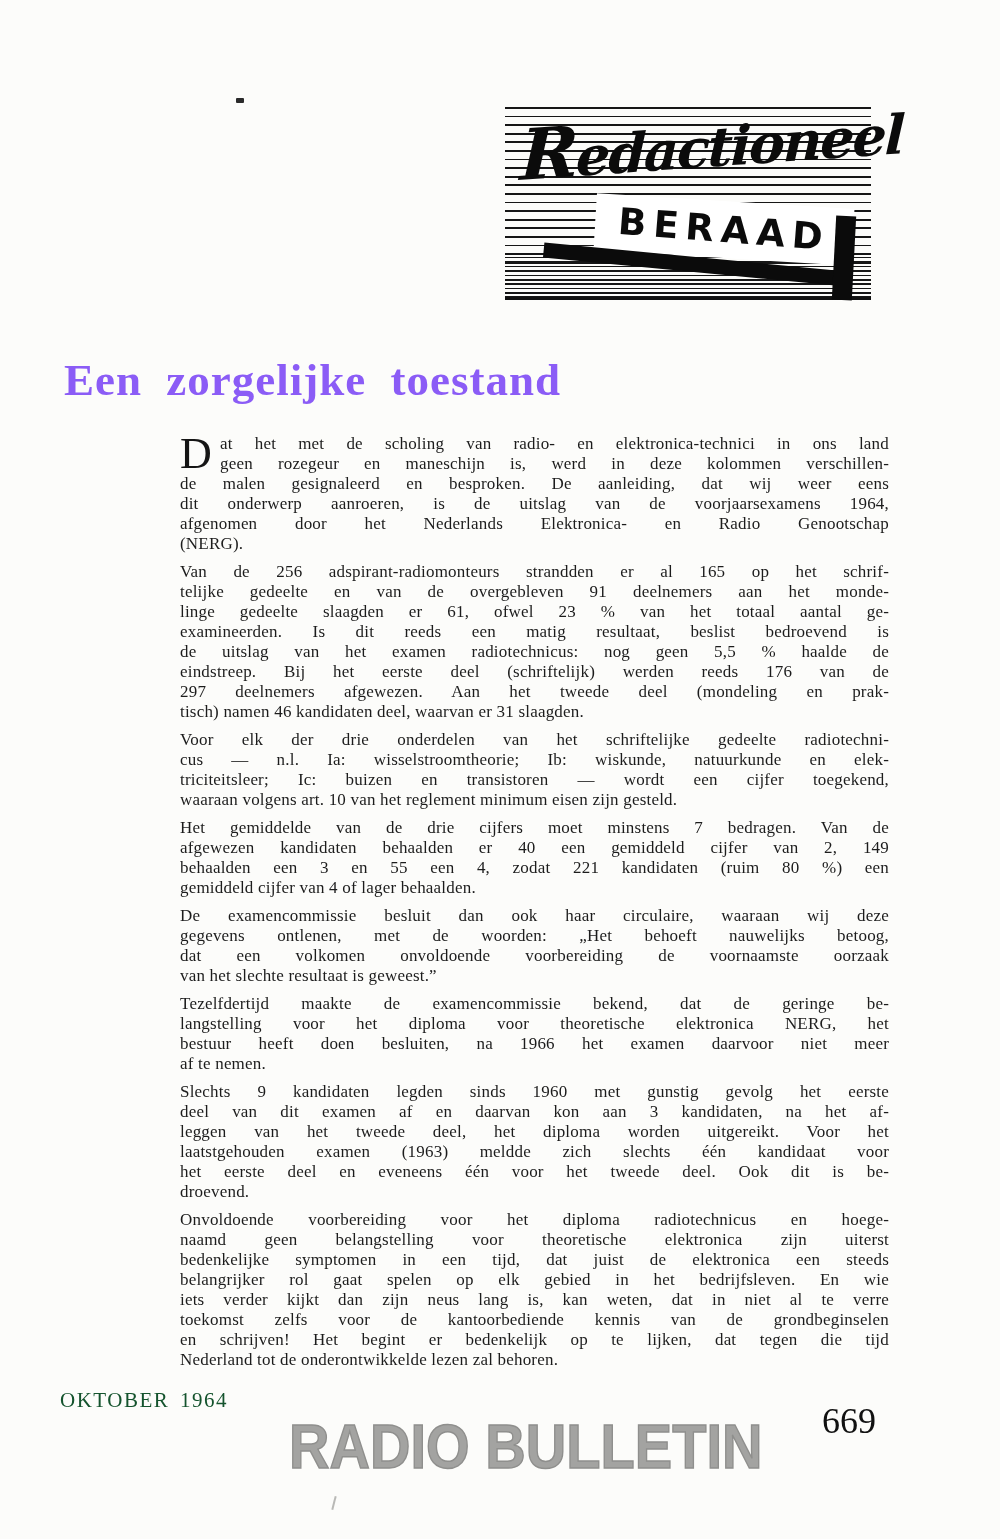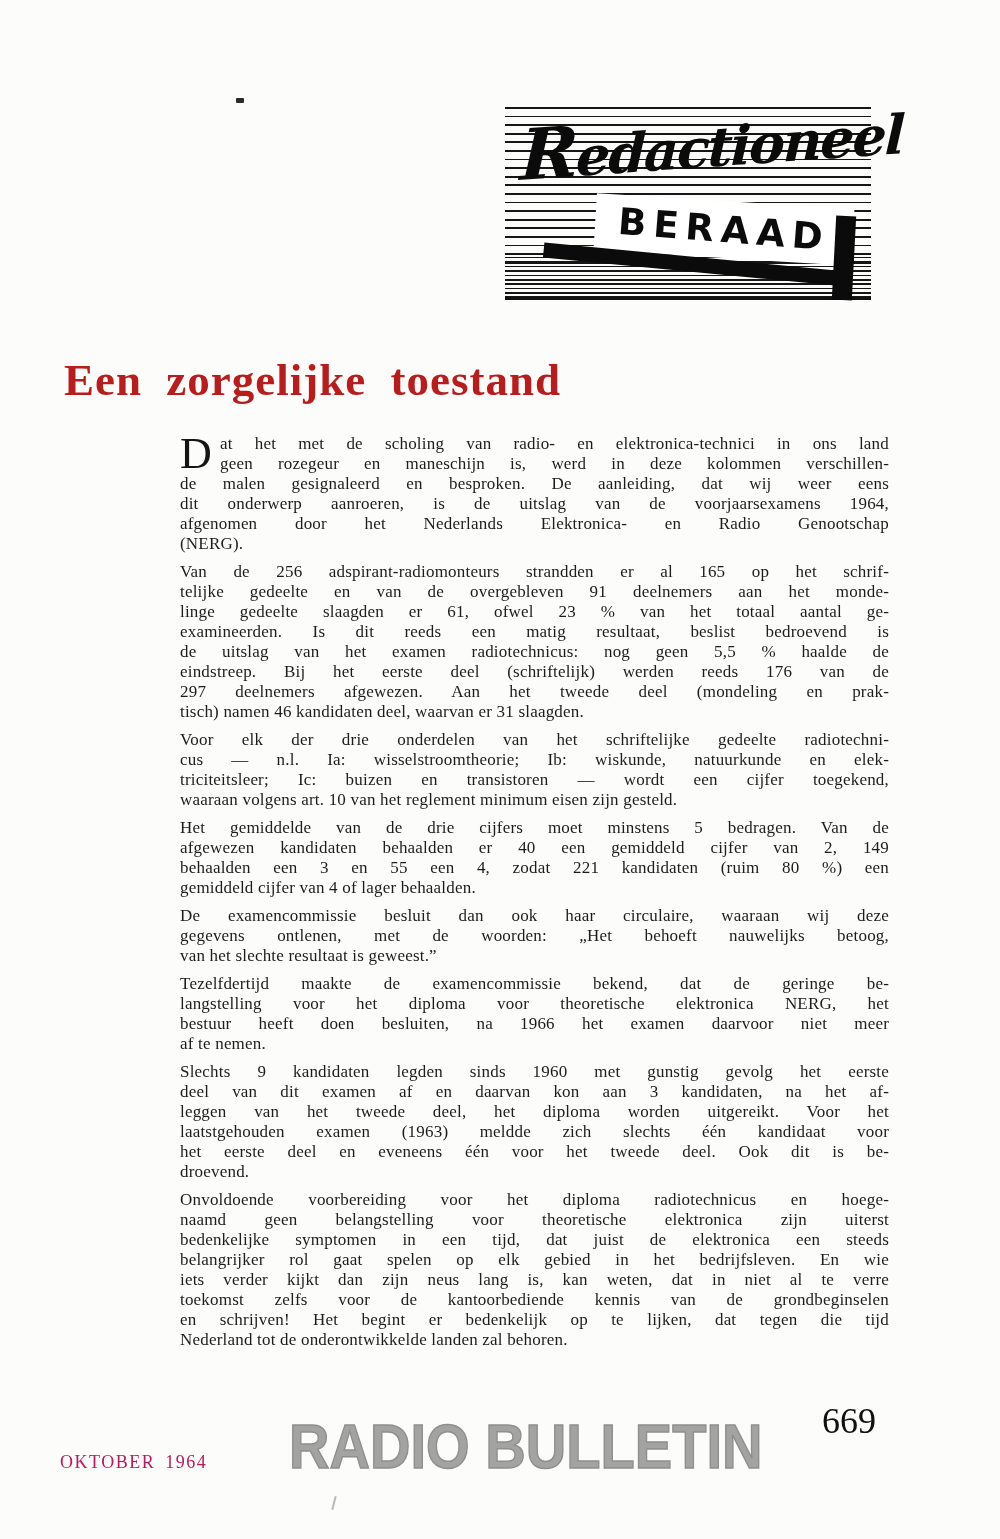"Een zorgelijke toestand" .title { color: #b91c1c -> #8b5cf6 }
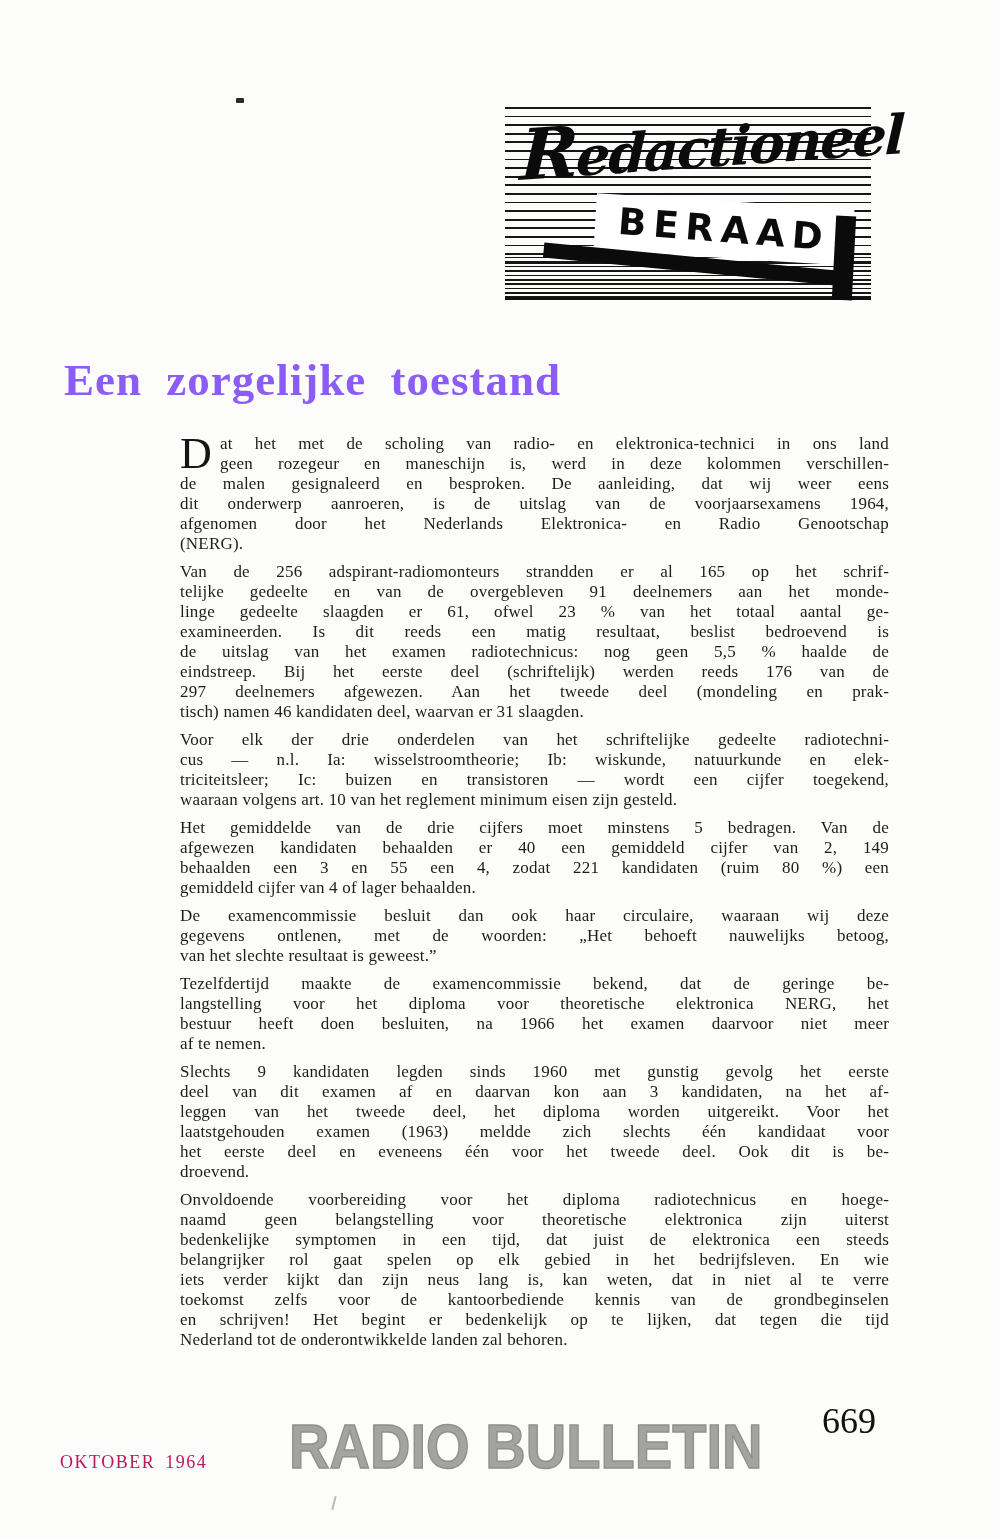"Het gemiddelde van de drie" div.line { text: 5 -> 7 }
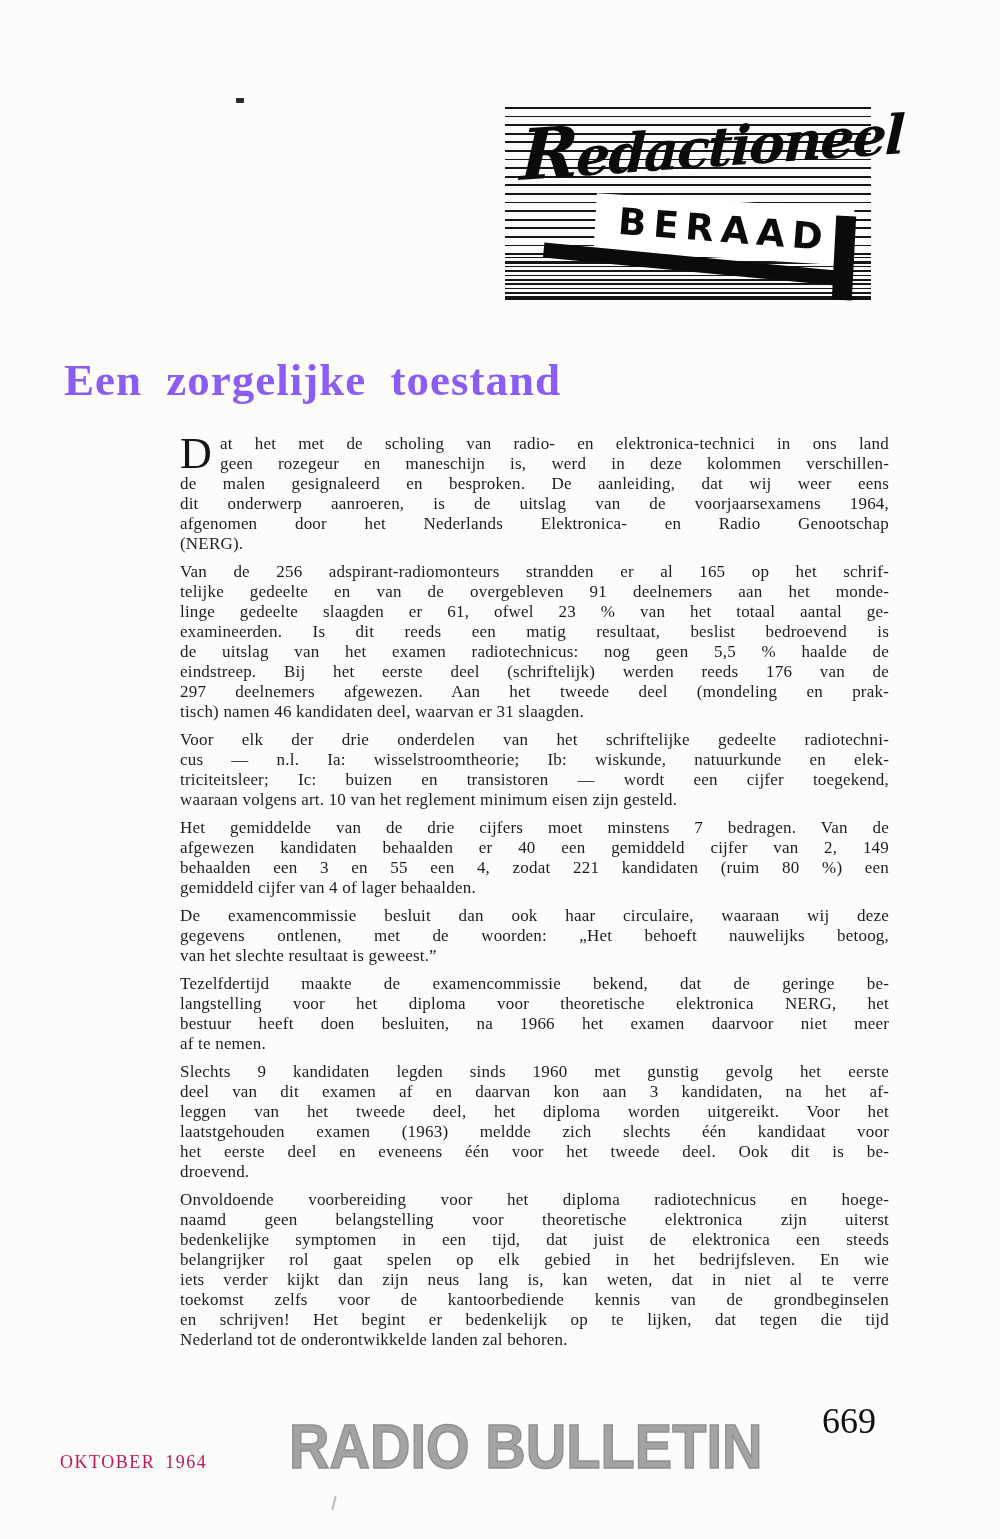"dat een volkomen onvoldoende" div.line { html: none -> <div>dat een volkomen onvoldoende voorbereiding de voornaamste oorzaak</div> }
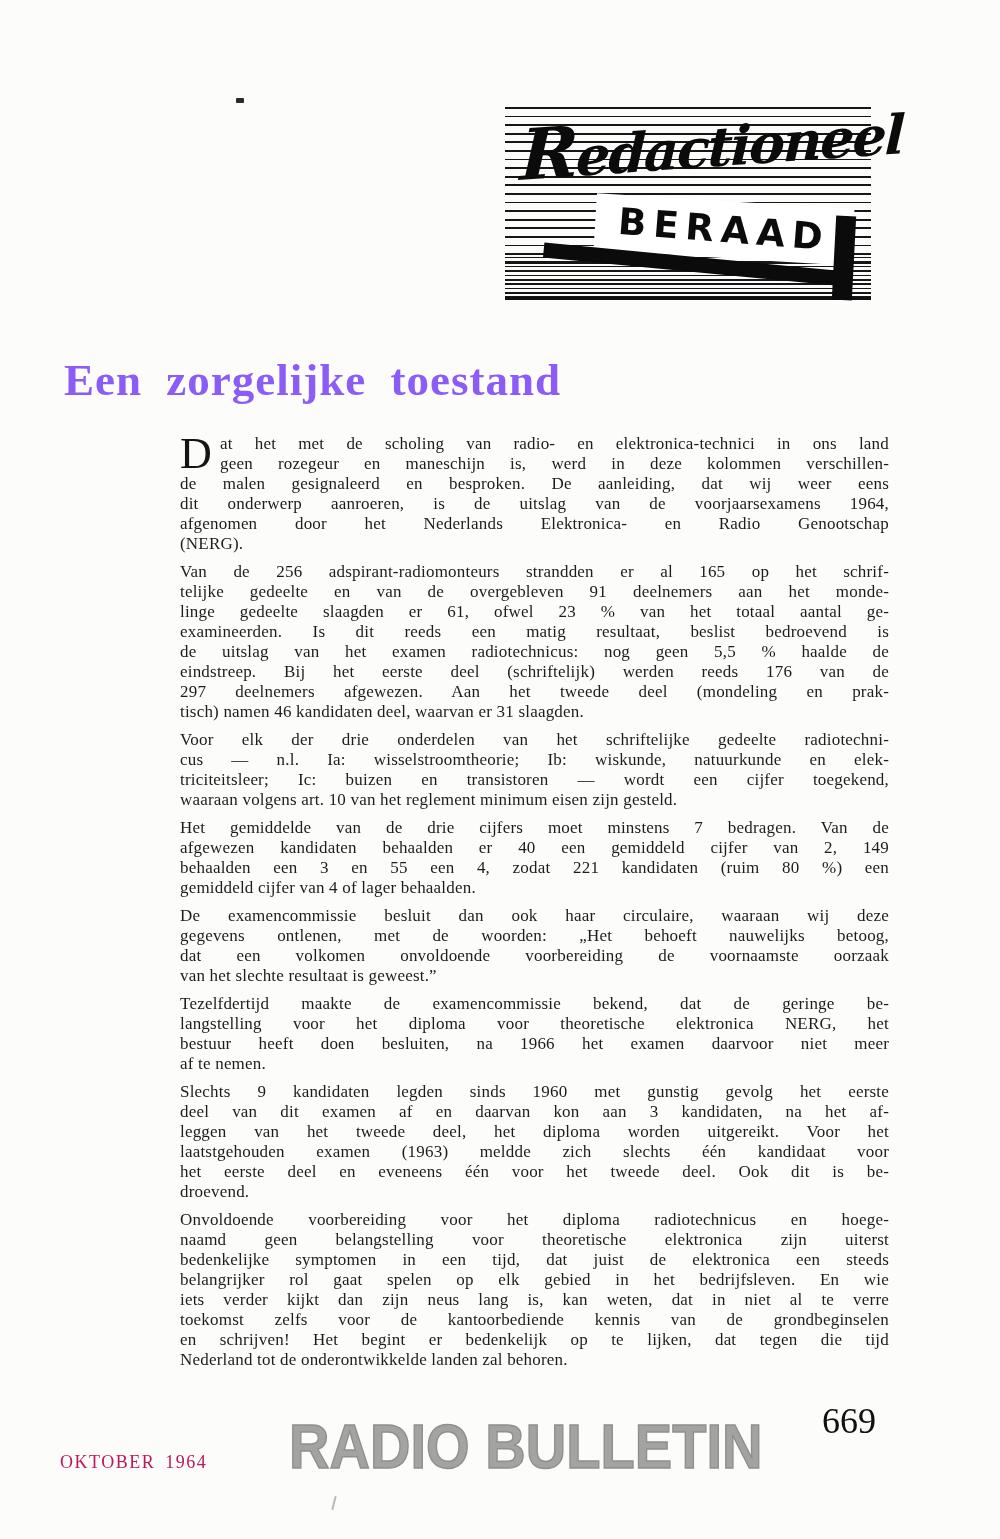"Nederland tot de onderontwikkelde landen" div.line { text: landen -> lezen }
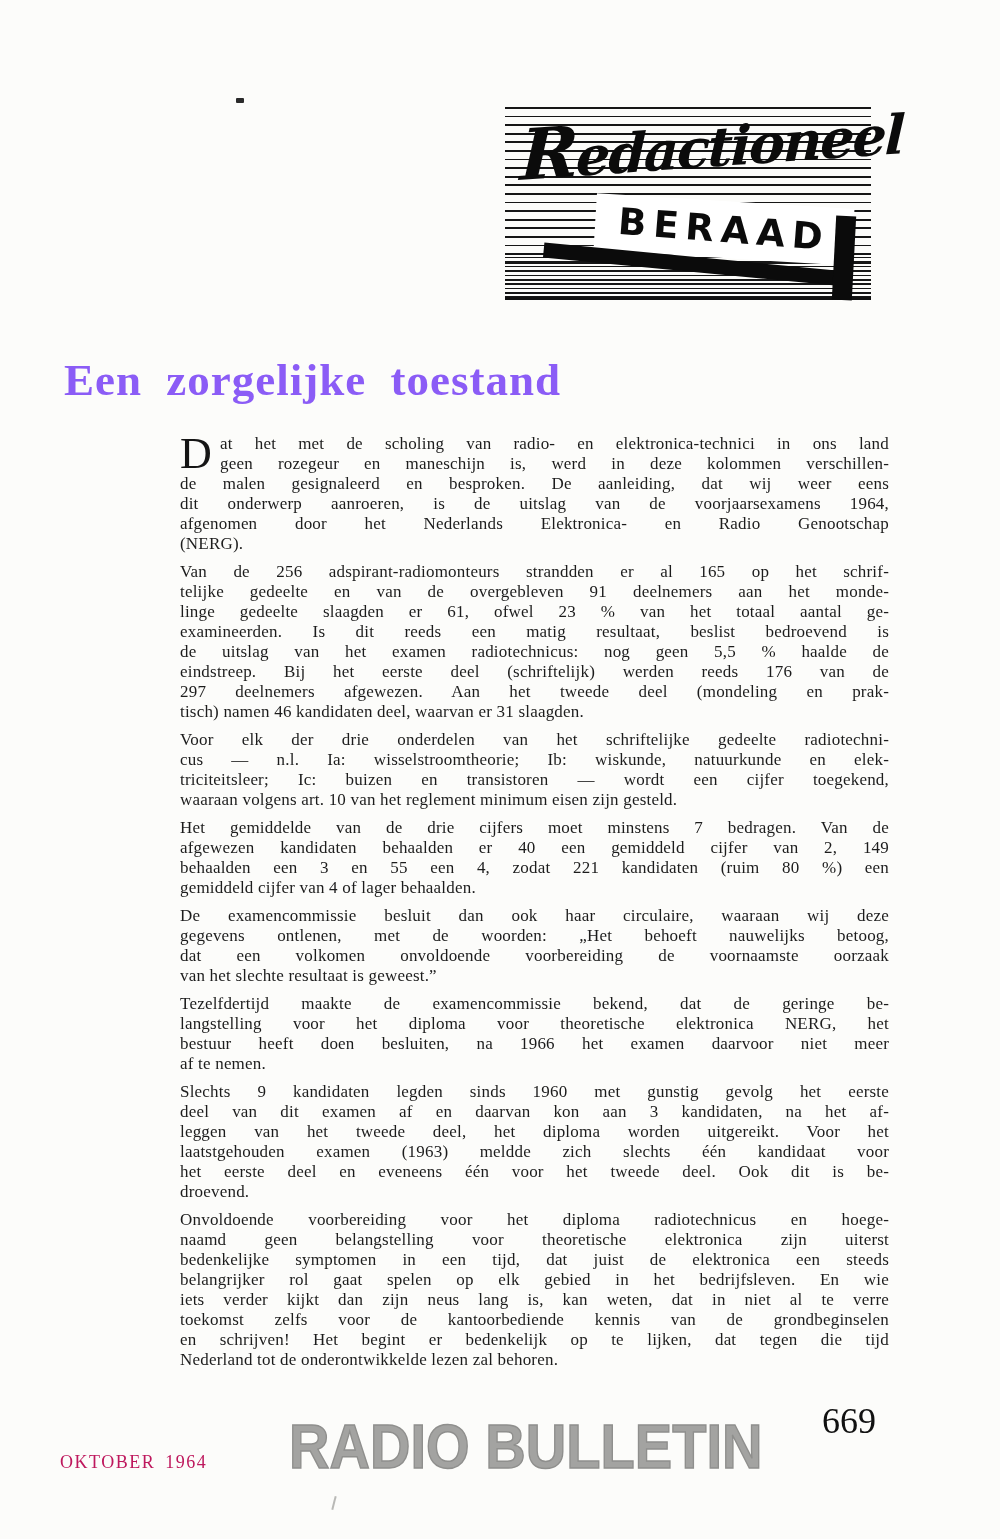"OKTOBER 1964" .issue { color: #be185d -> #14532d; font-size: 18px -> 21px; top: 1452px -> 1388px }
